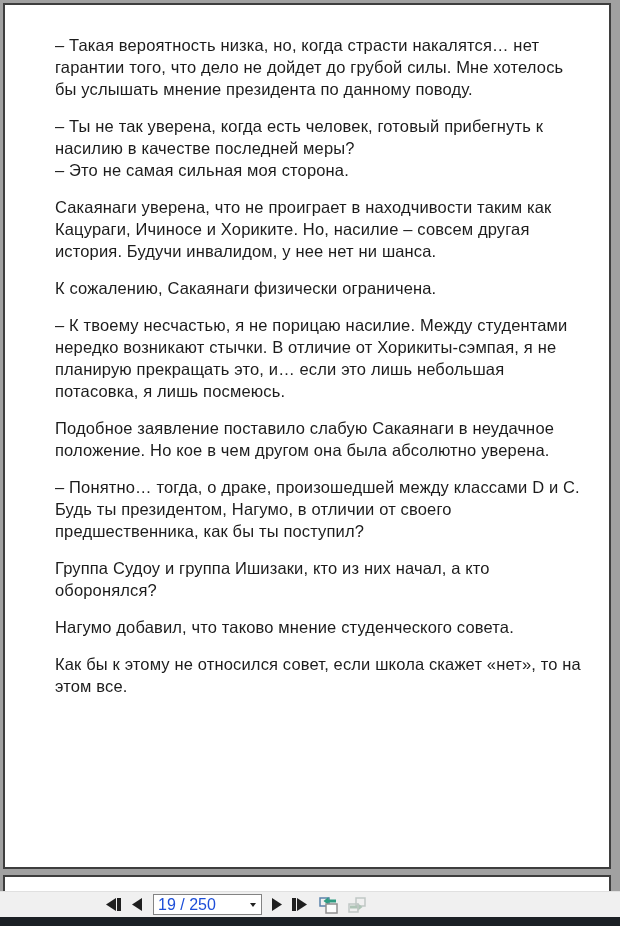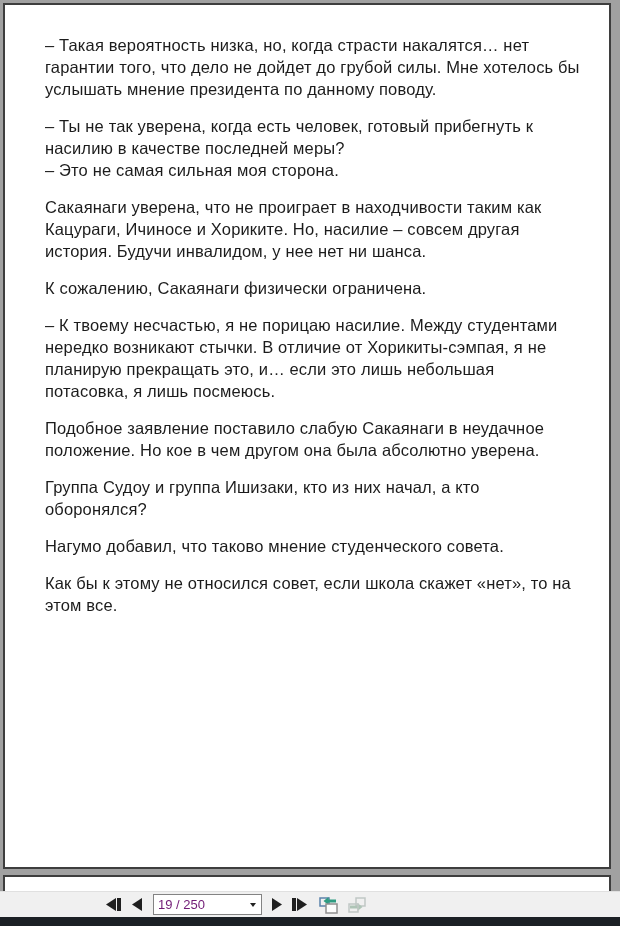"– Такая вероятность низка, но," .page-content p { margin: 0 0 15px 8px -> 0 0 15px 18px }
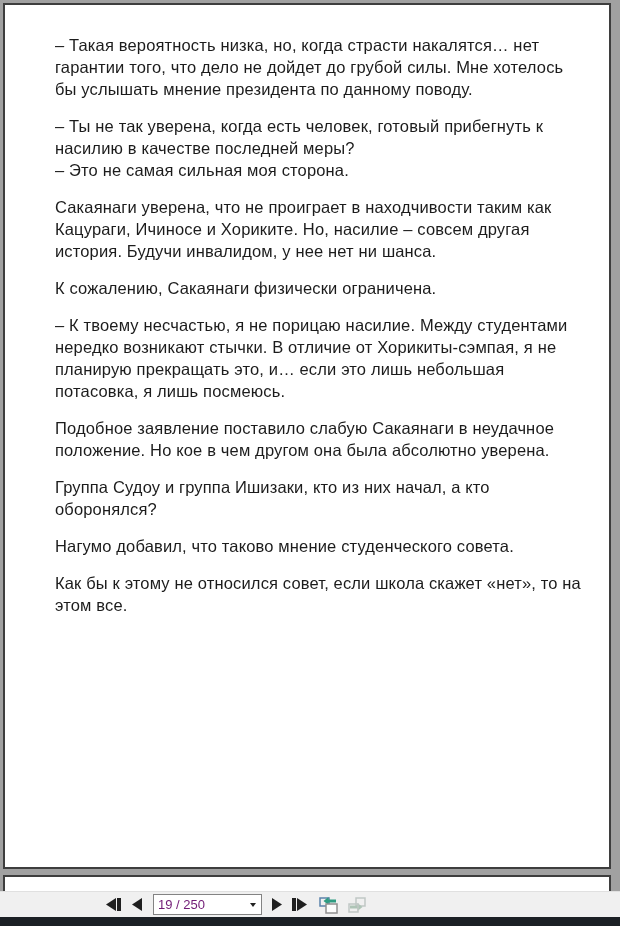"– Понятно… тогда, о драке," p { html: none -> <p>– Понятно… тогда, о драке, произошедшей между классами D и C. Будь ты президентом, Нагумо, в отличии от своего предшественника, как бы ты поступил?</p> }
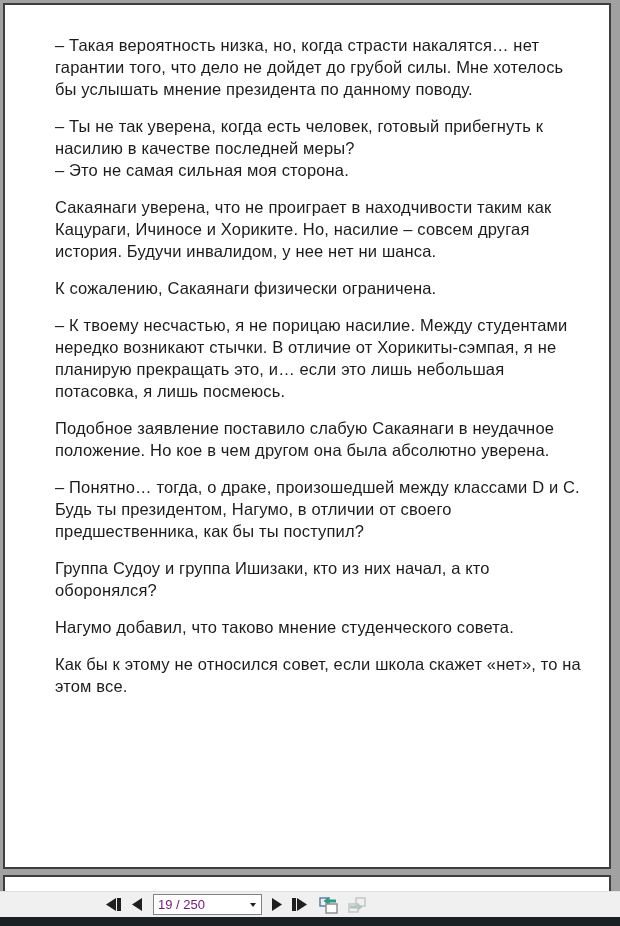"19 / 250" .combo-text { color: #701a75 -> #1d4ed8; font-size: 13px -> 16px }
